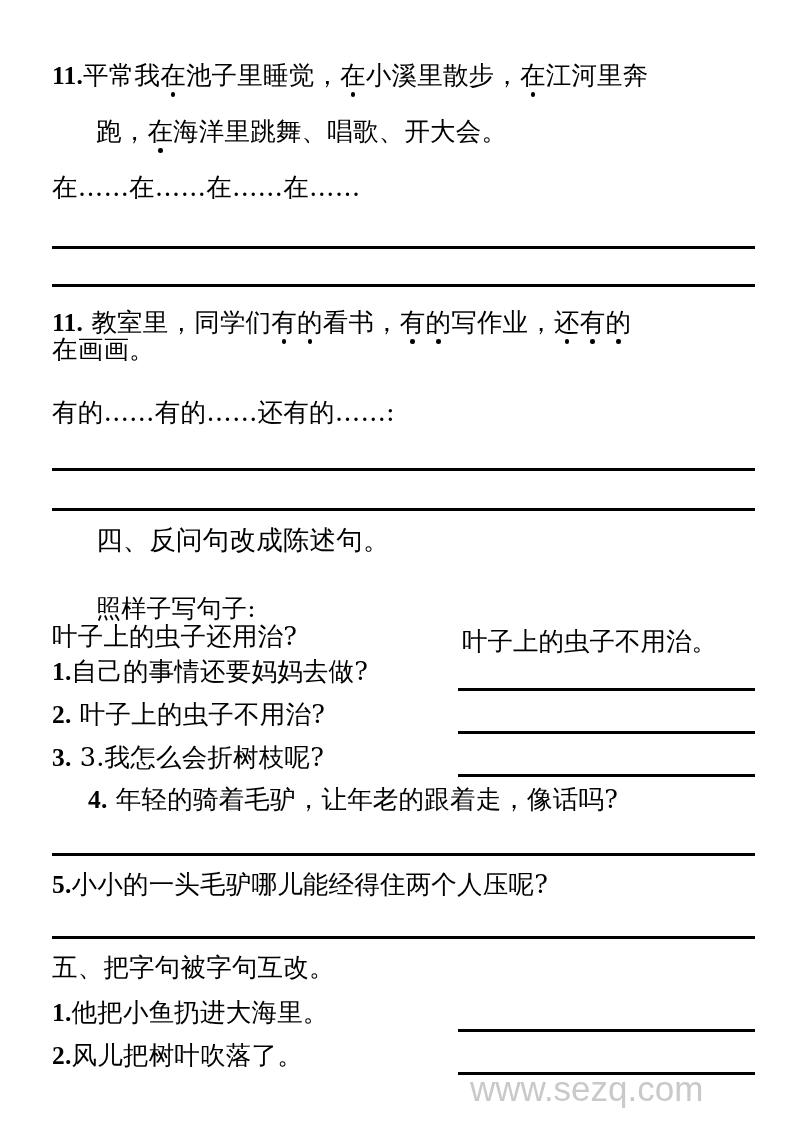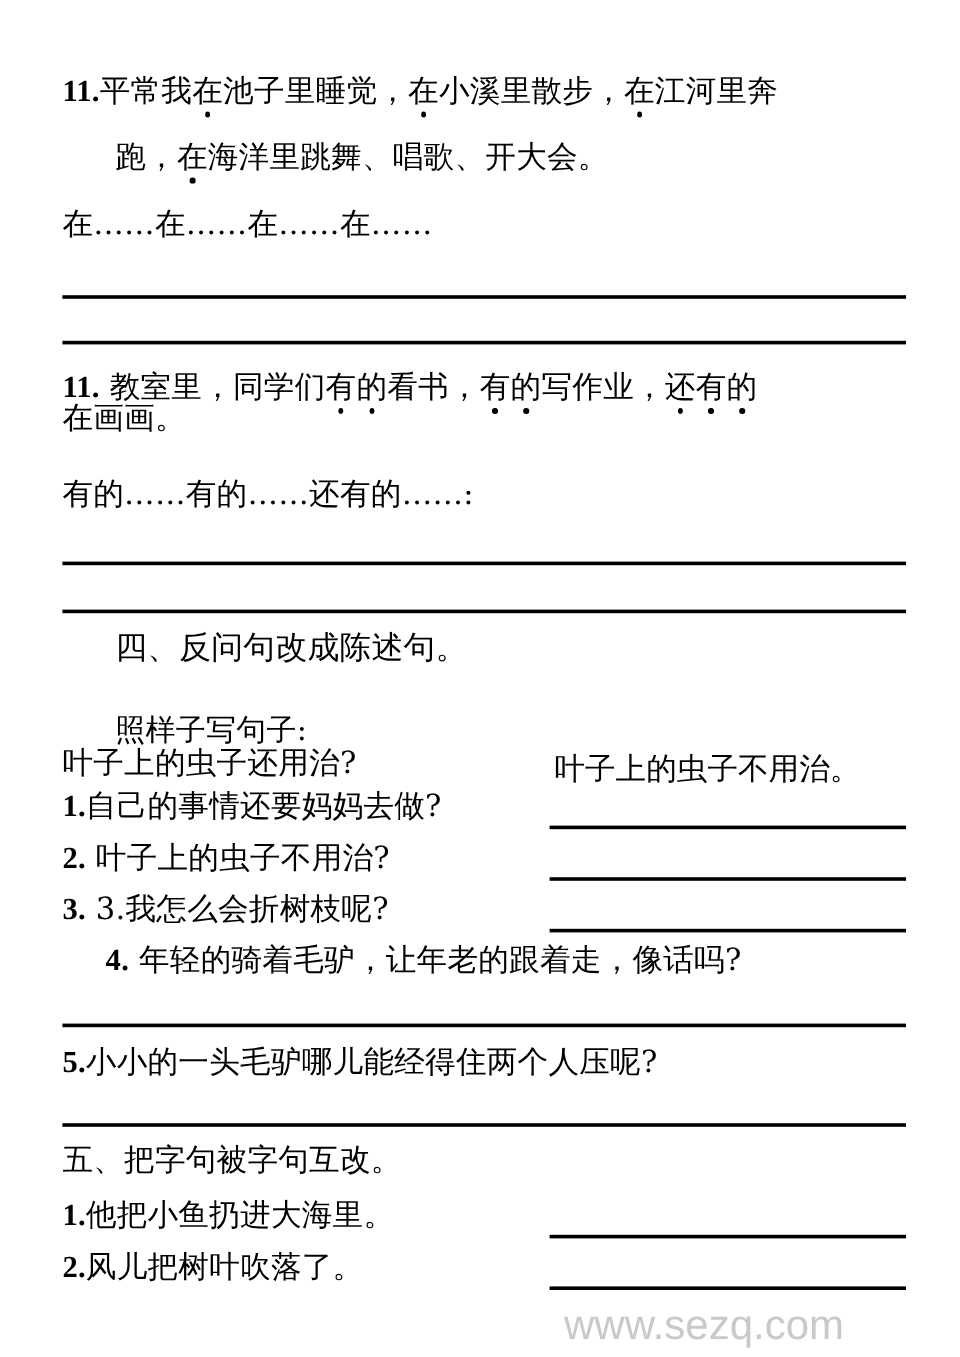"www.sezq.com" .watermark { margin-top: 16px -> none }
